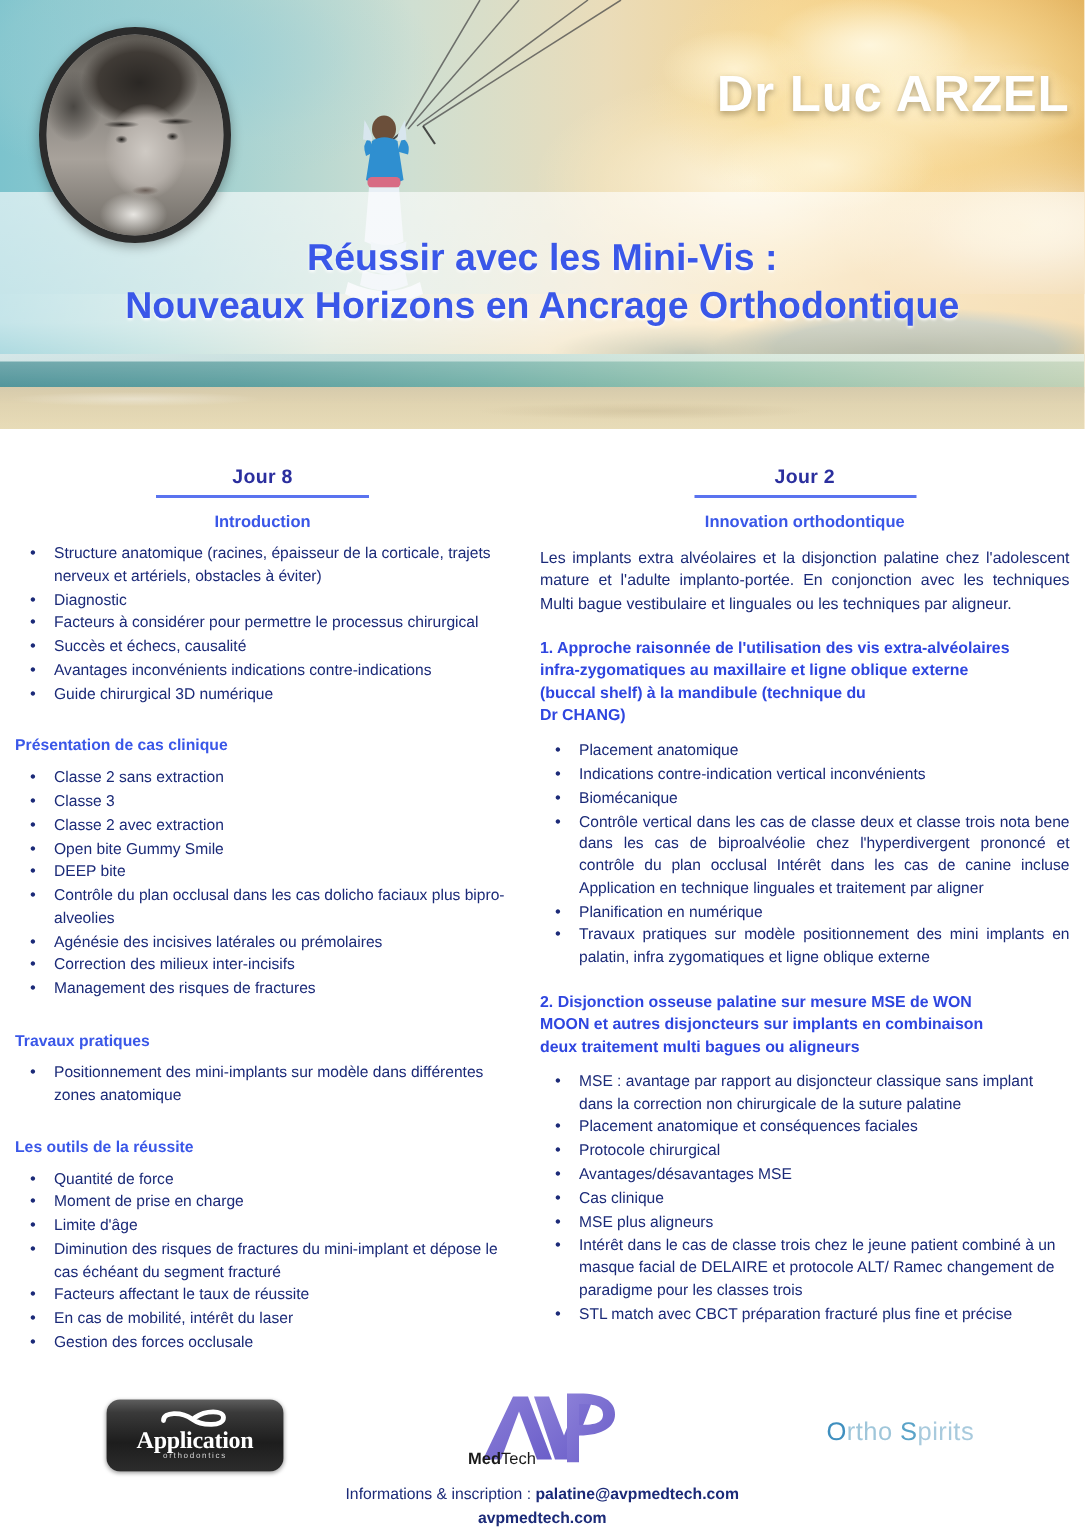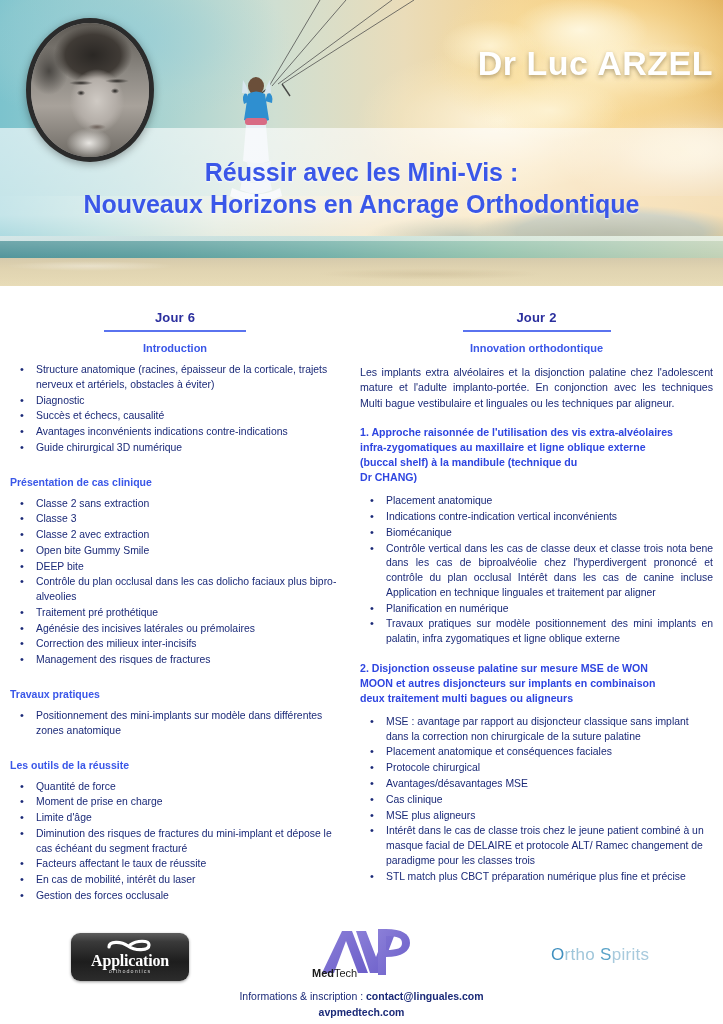"Jour 6" div.day-title { text: 6 -> 8 }
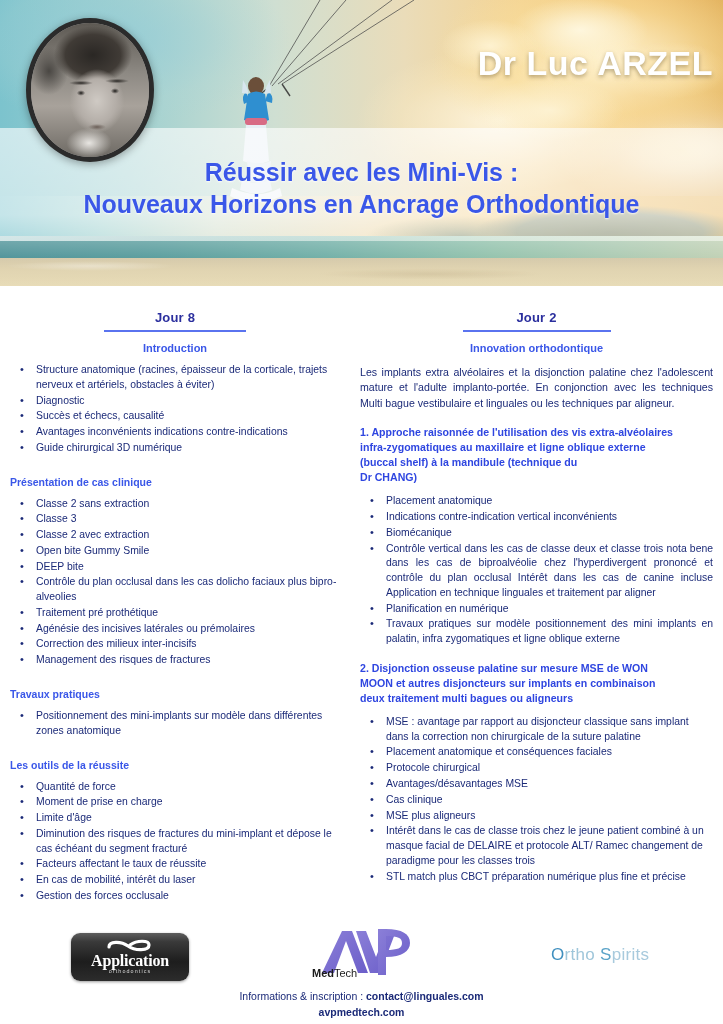"Facteurs à considérer pour permettre" li { html: none -> <li>Facteurs à considérer pour permettre le processus chirurgical</li> }
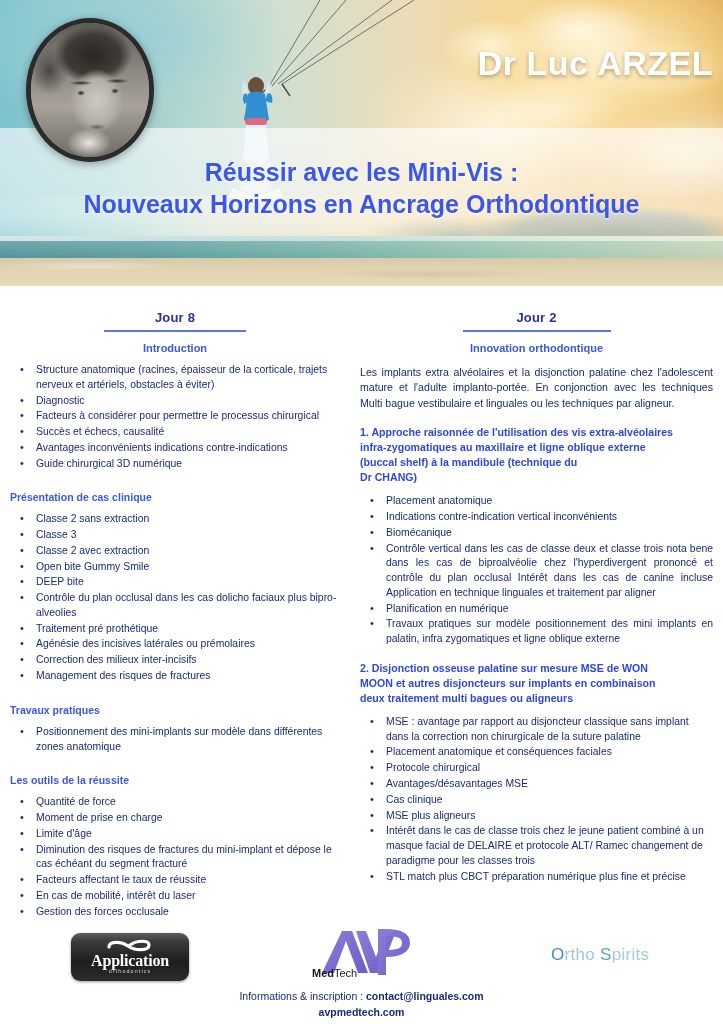"Traitement pré prothétique" li { html: <li>Traitement pré prothétique</li> -> none }
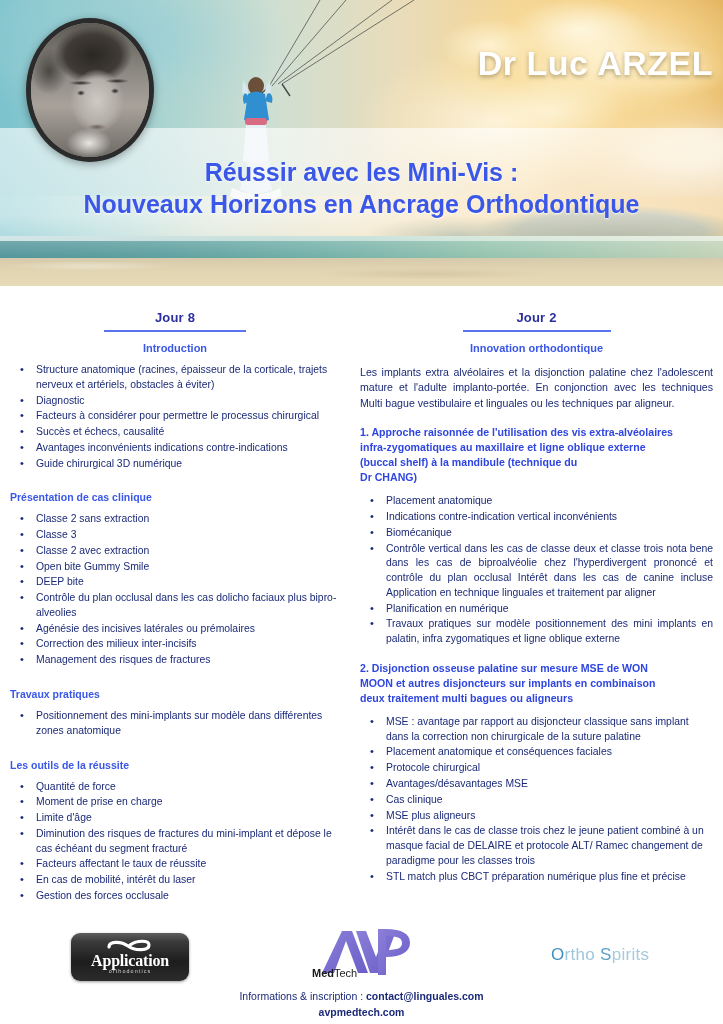"STL match plus CBCT préparation" li { text: plus CBCT préparation numérique -> avec CBCT préparation fracturé }
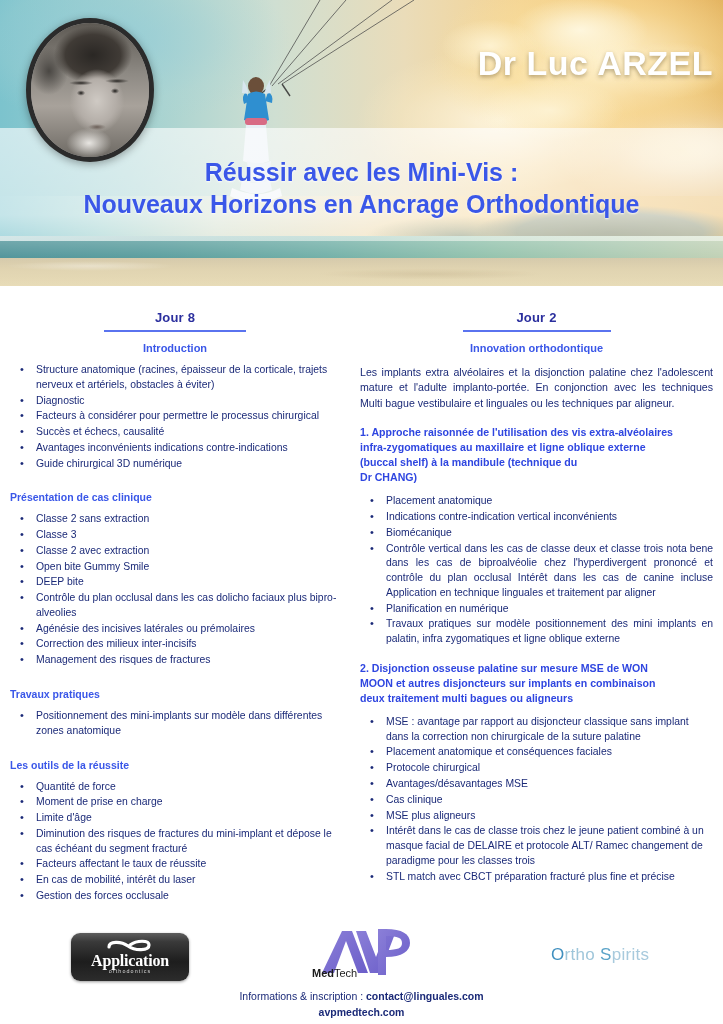"contact@linguales.com" b { text: contact@linguales.com -> palatine@avpmedtech.com }
